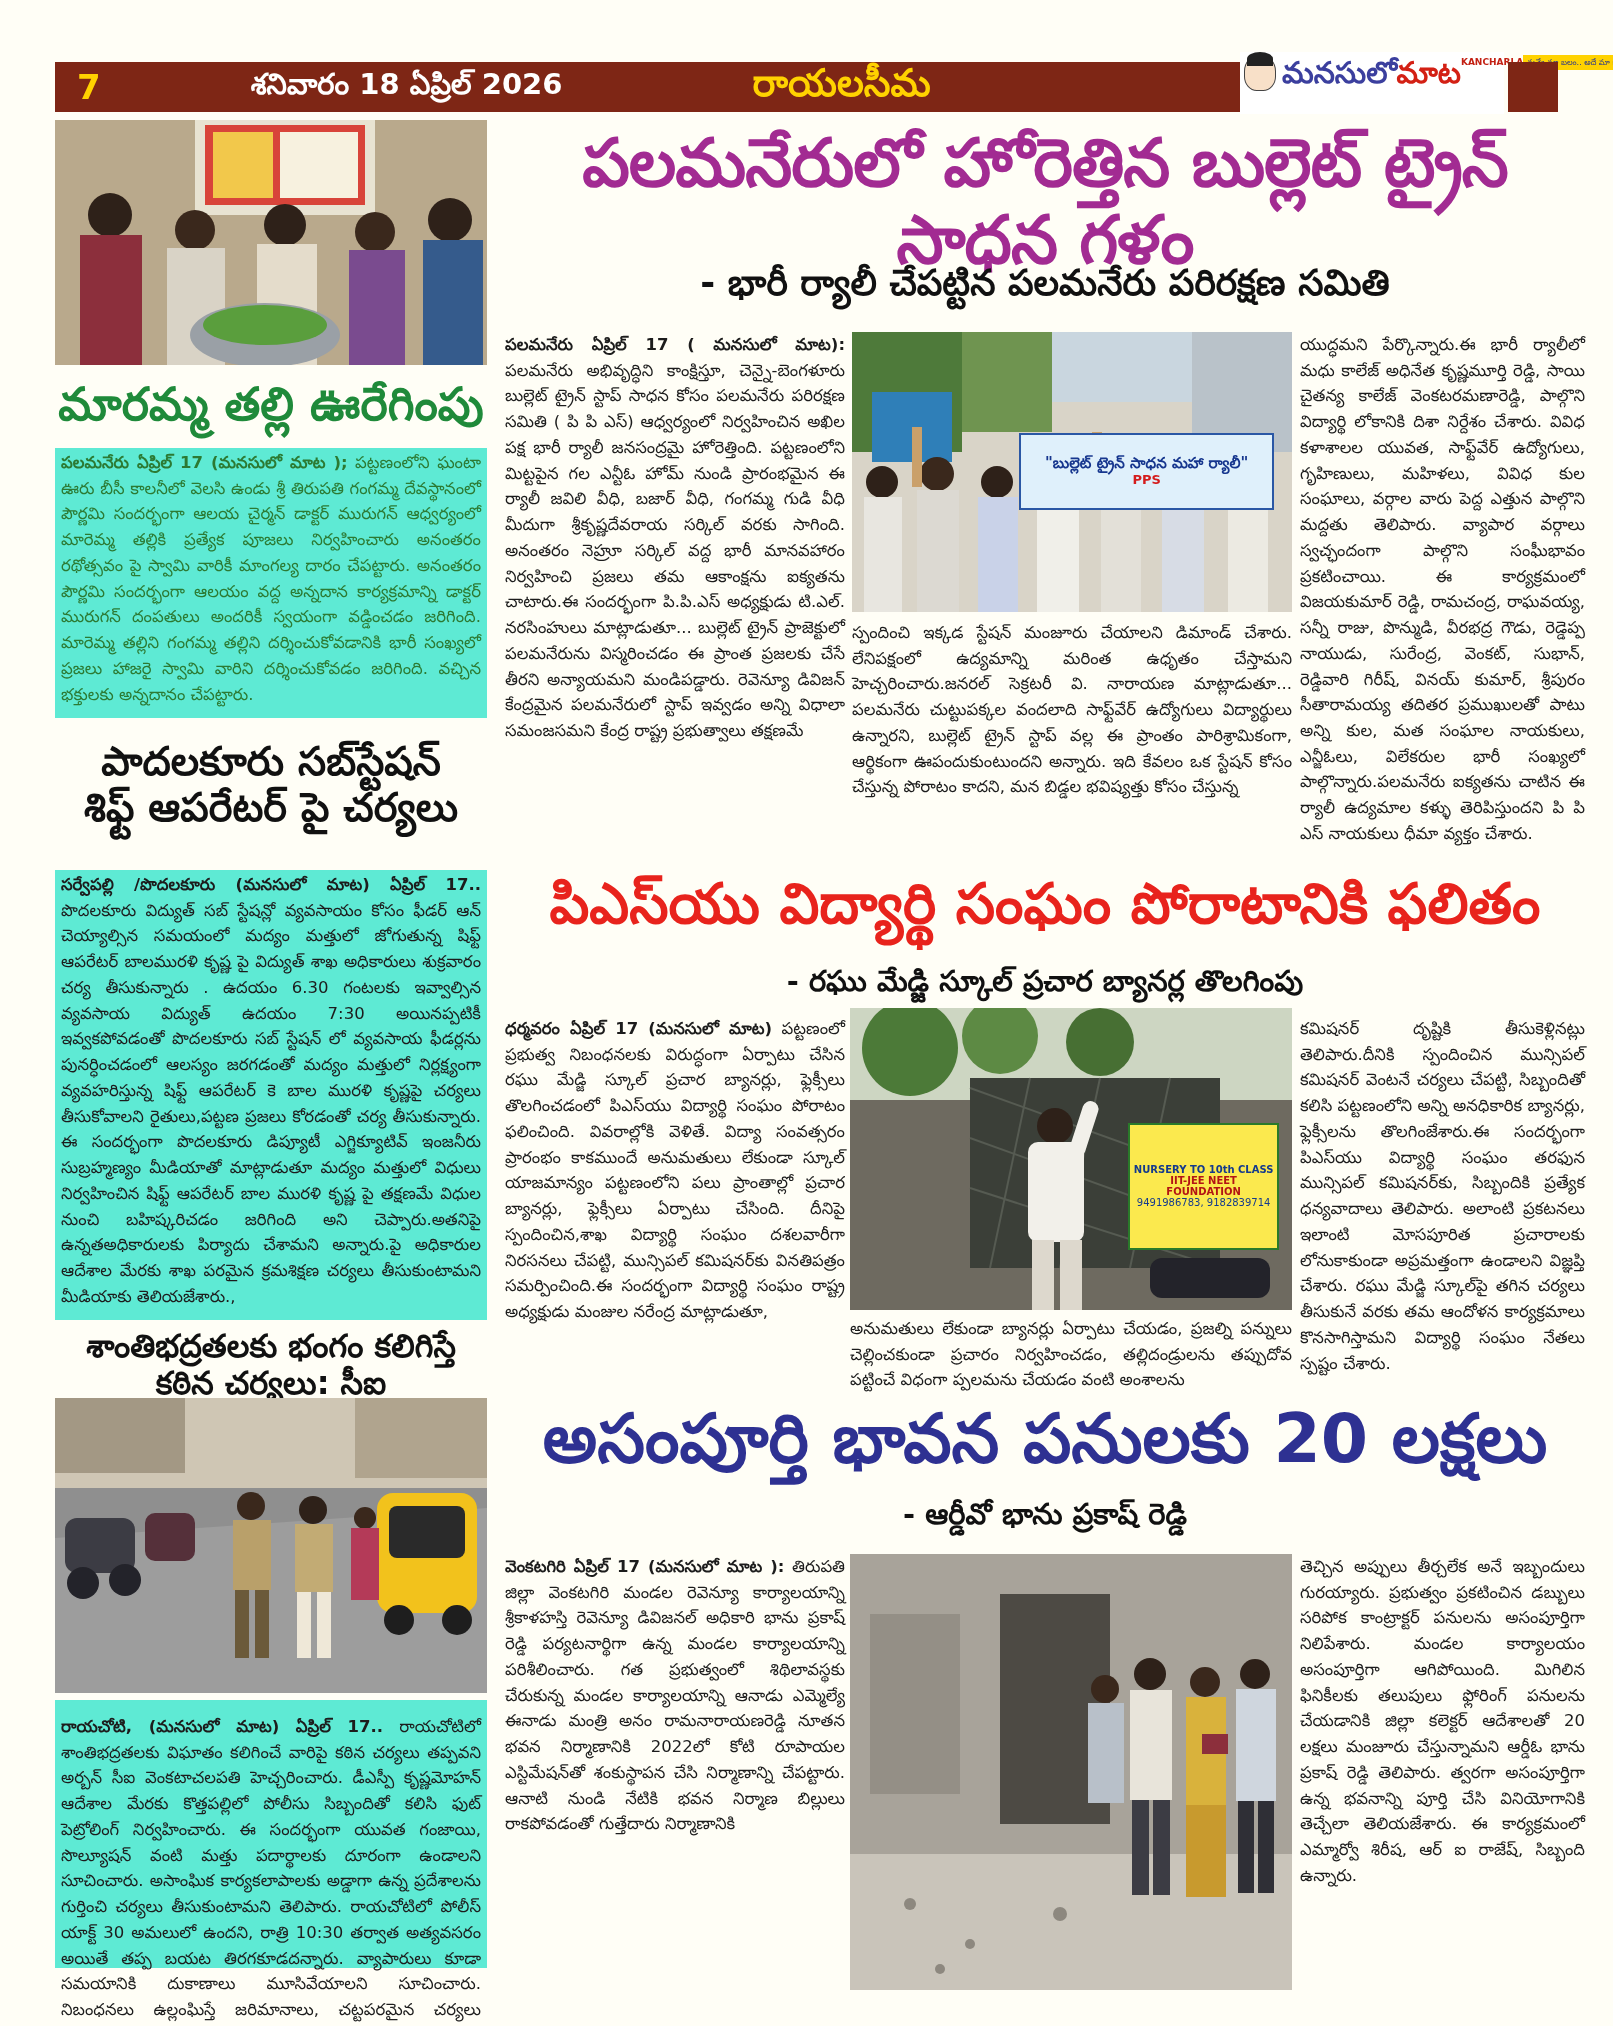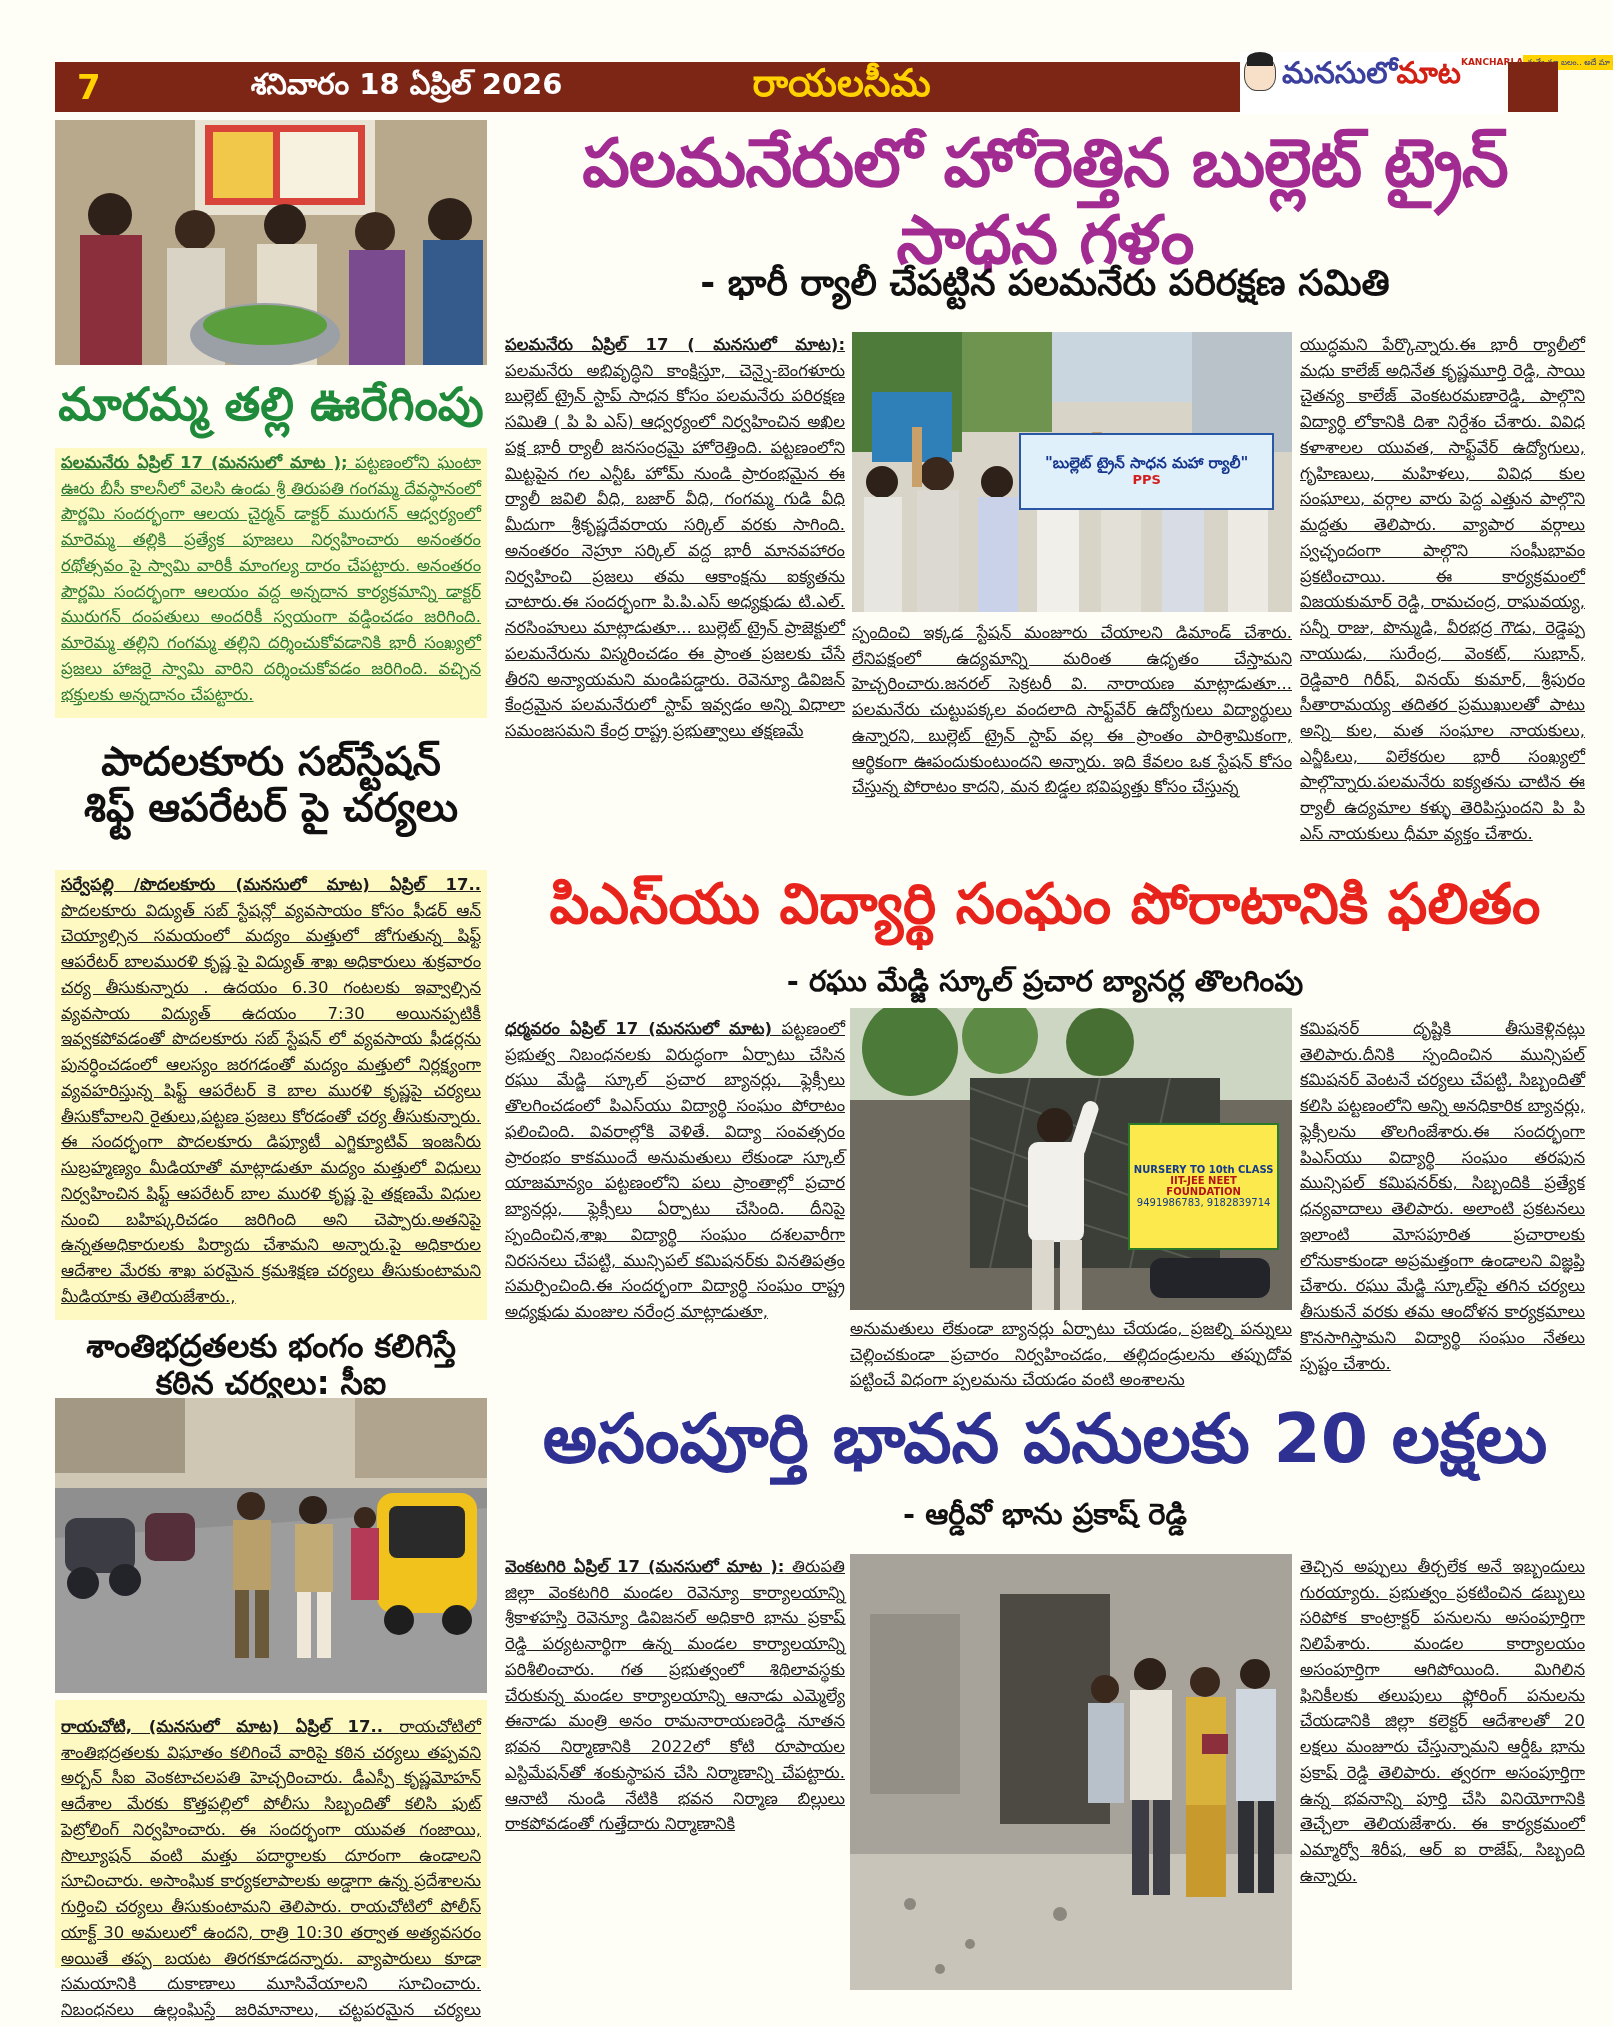"పలమనేరు ఏప్రిల్ 17 ( మనసులో" .body-txt { text-decoration: underline -> none }
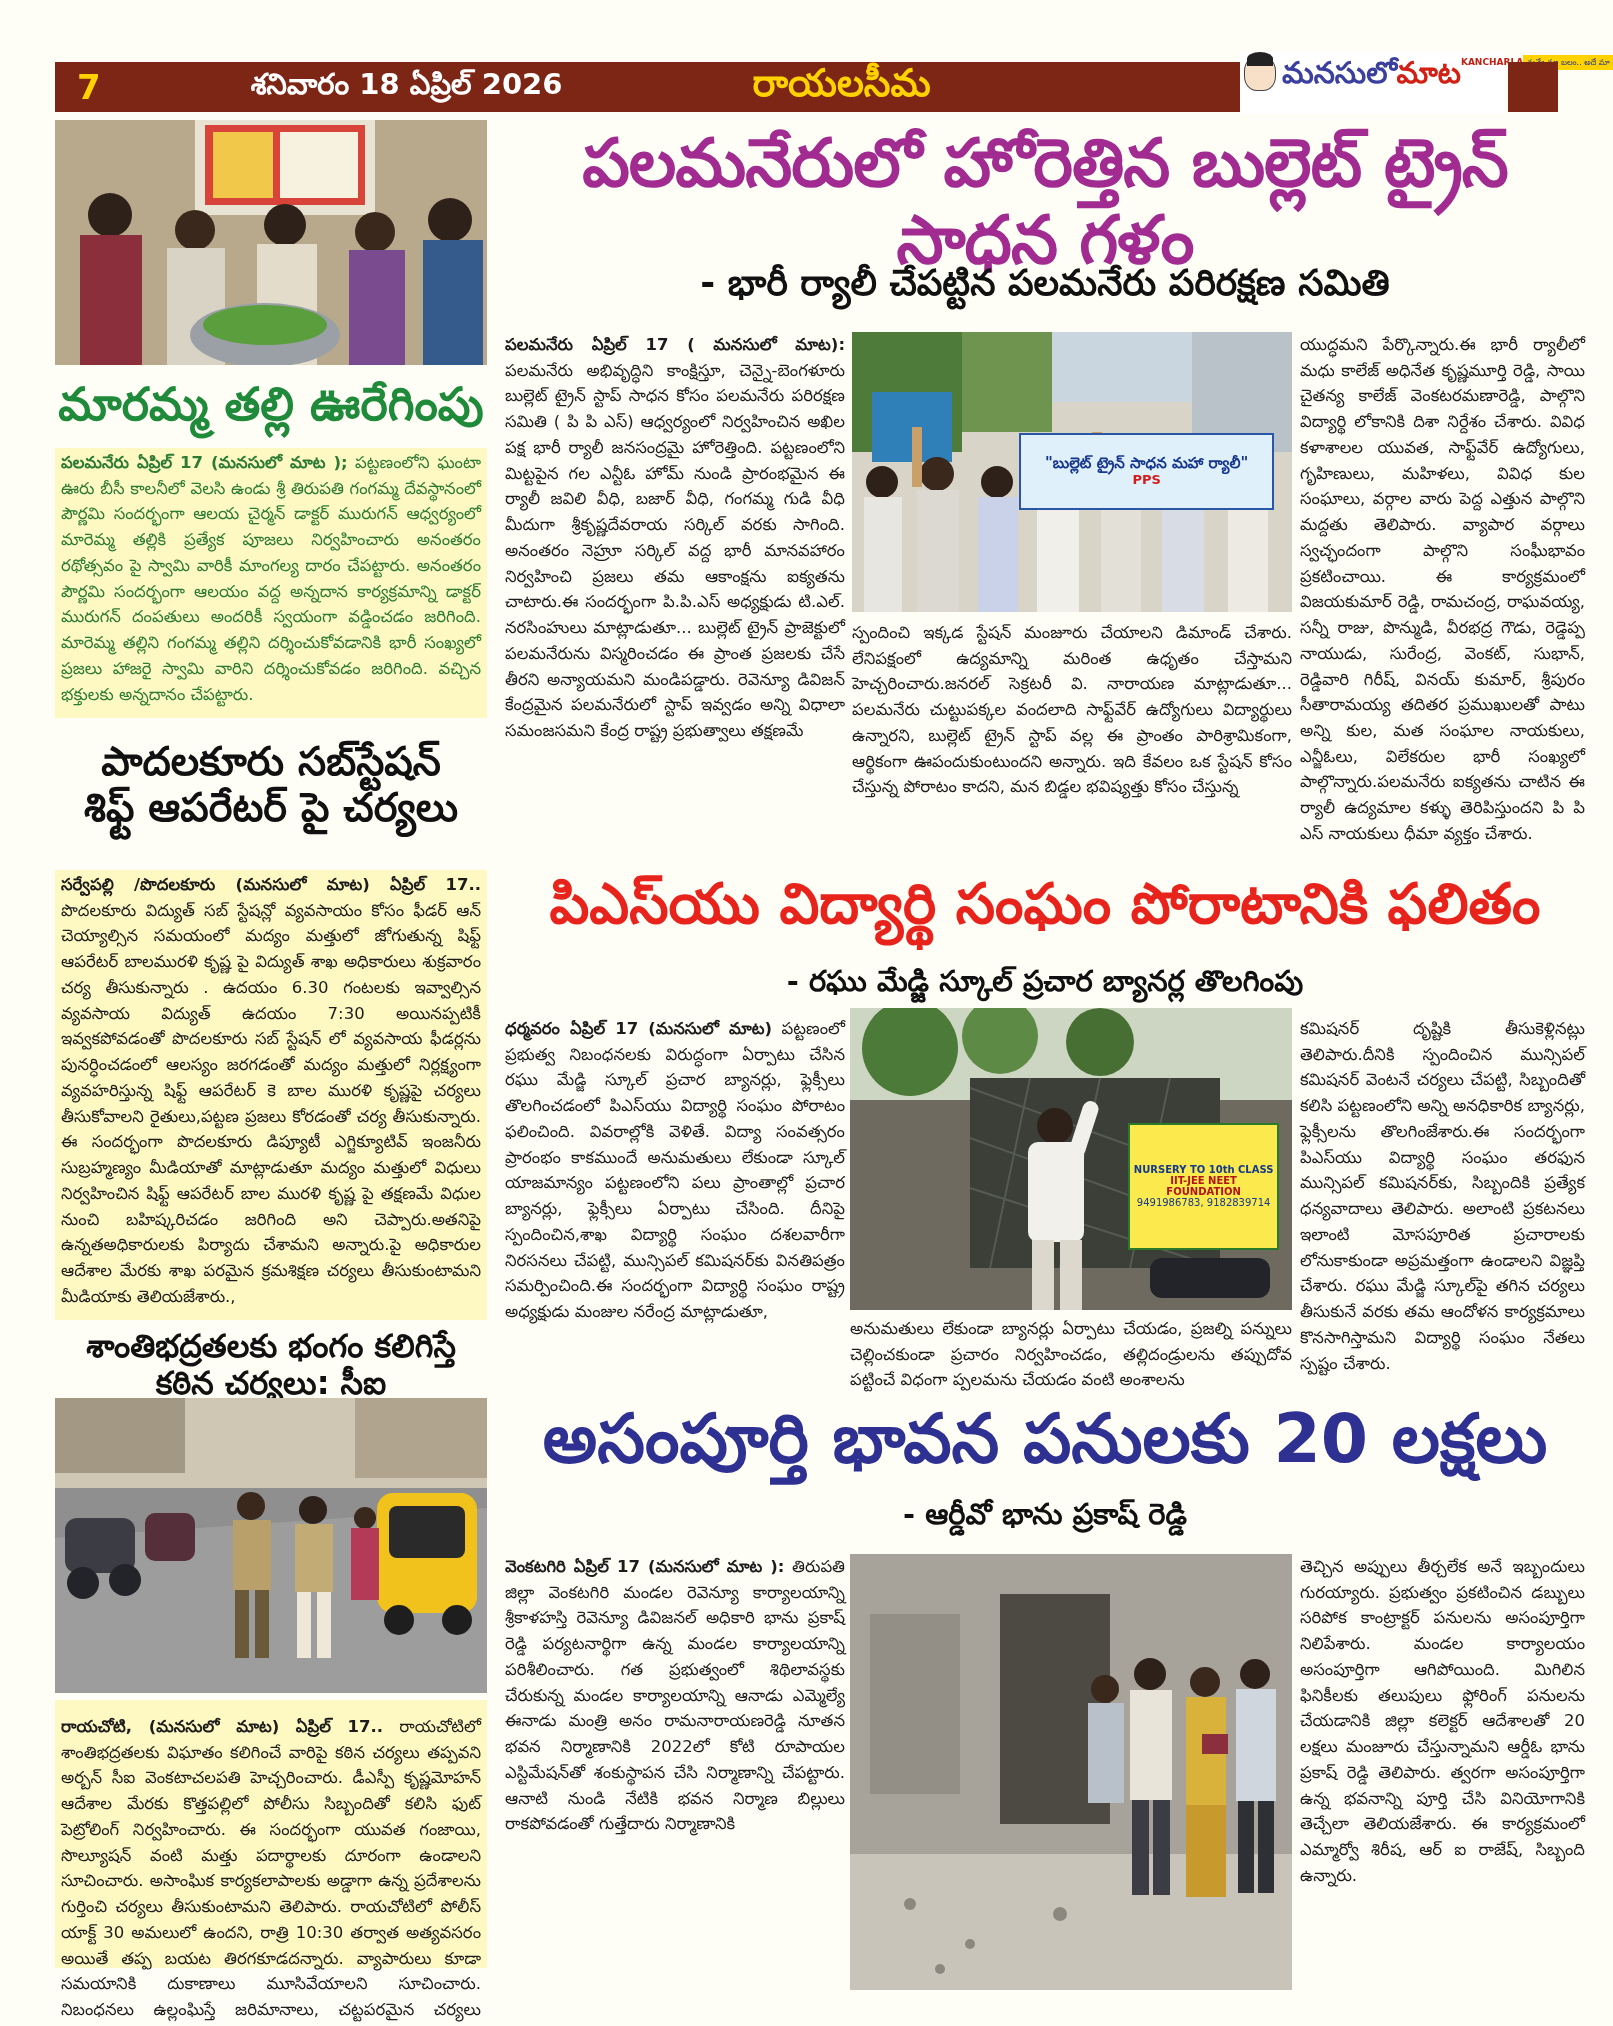"పలమనేరు ఏప్రిల్ 17 (మనసులో మాట" .leftbg { background: #fef9c3 -> #5eead4 }
